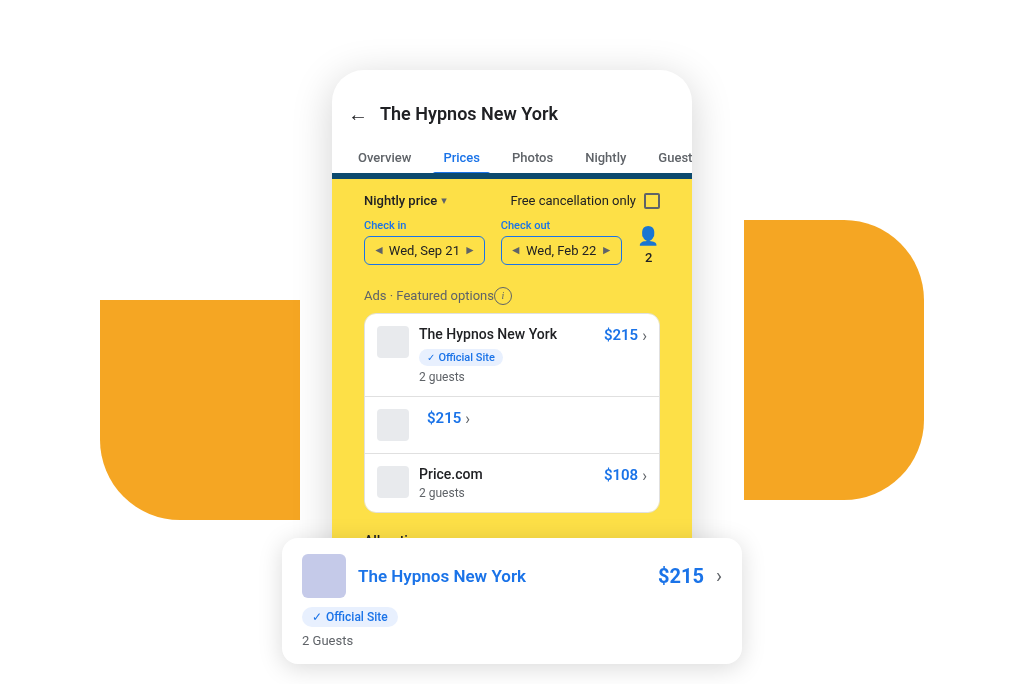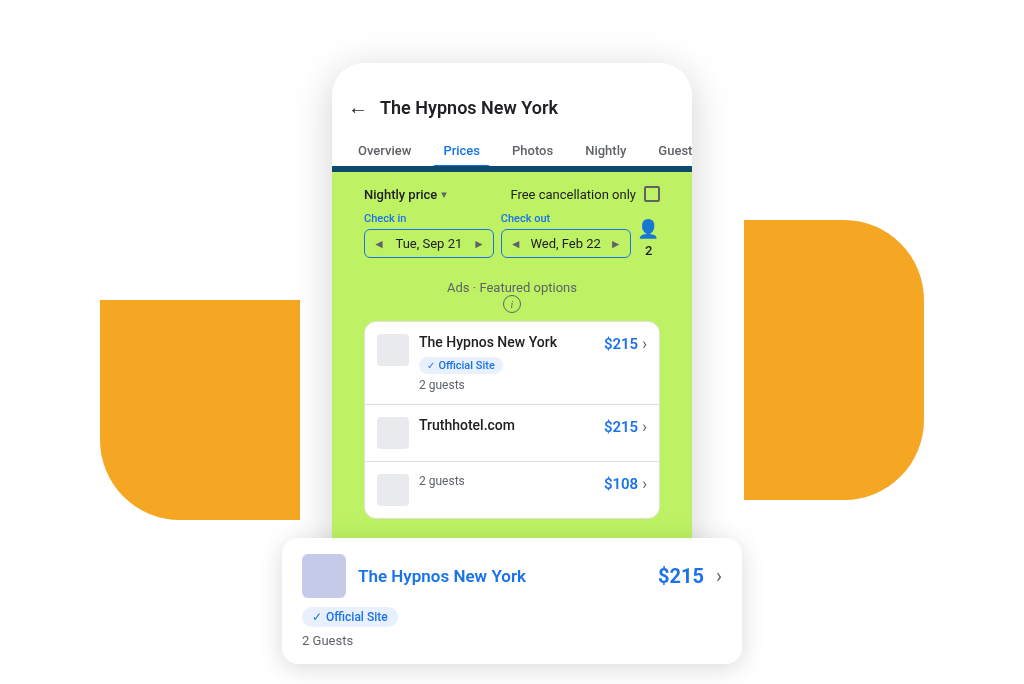"Nightly price" .phone-content { background: #bef264 -> #fde047 }
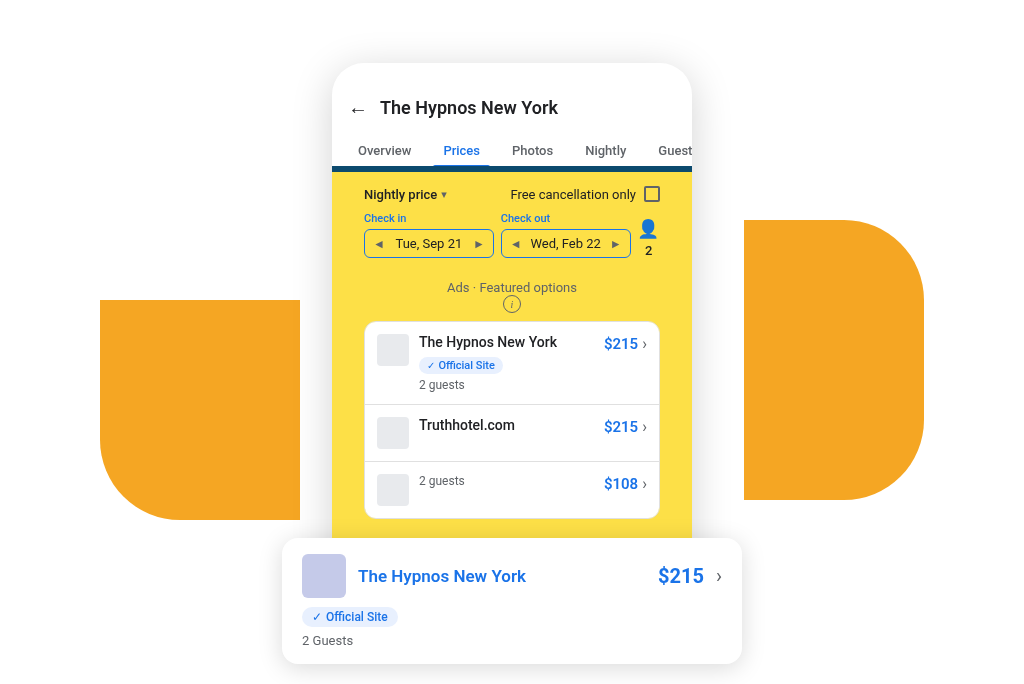"Check in" .date-row { gap: 7px -> 16px }
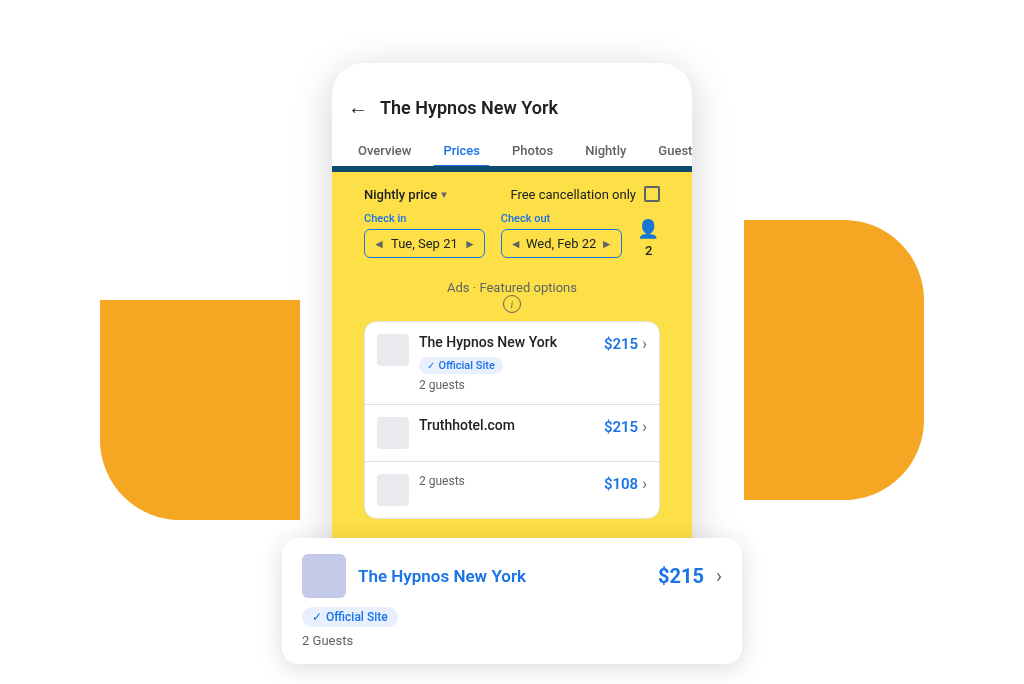"Tue, Sep 21" span { text: Tue -> Wed }
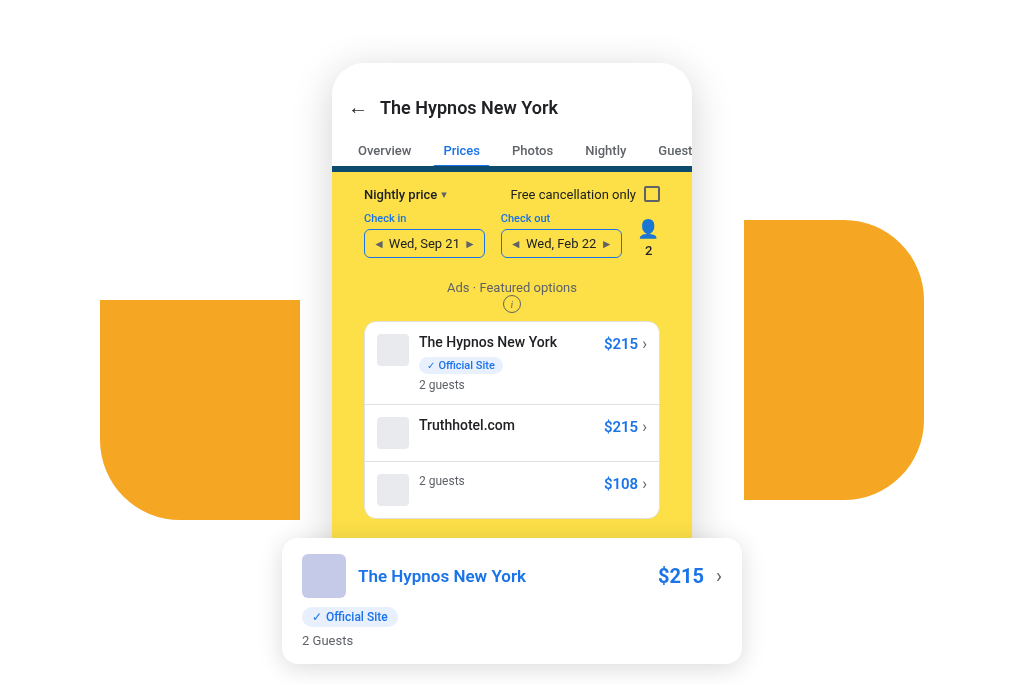"Ads · Featured options" .section-header { flex-direction: column -> none }
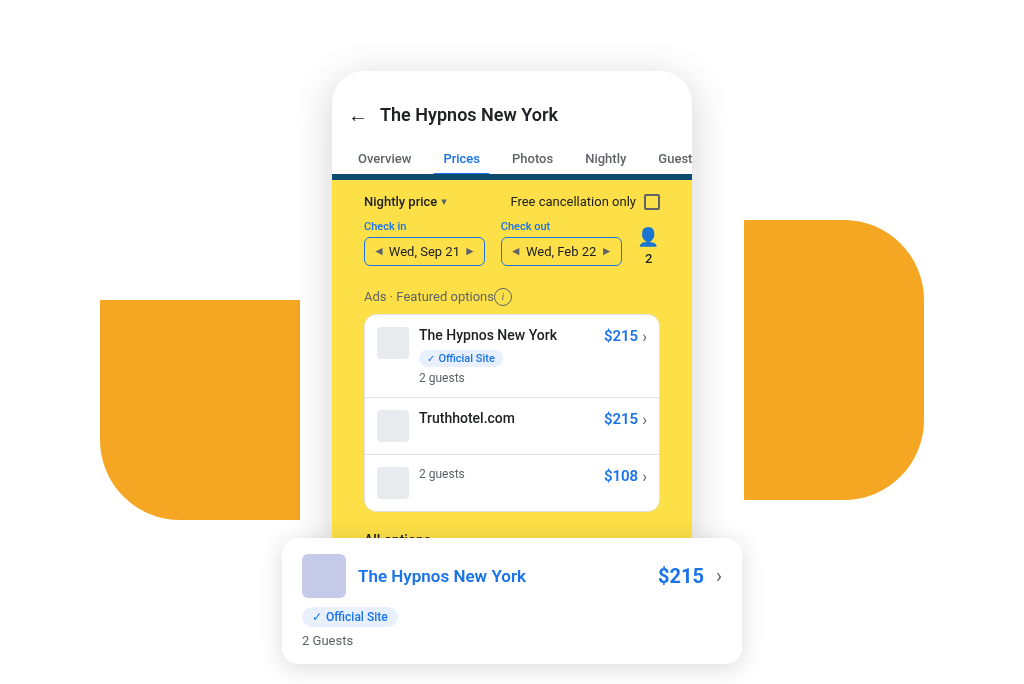"Truthhotel.com" div.hotel-info { html: <div> <div>Truthhotel.com</div> </div> -> none }
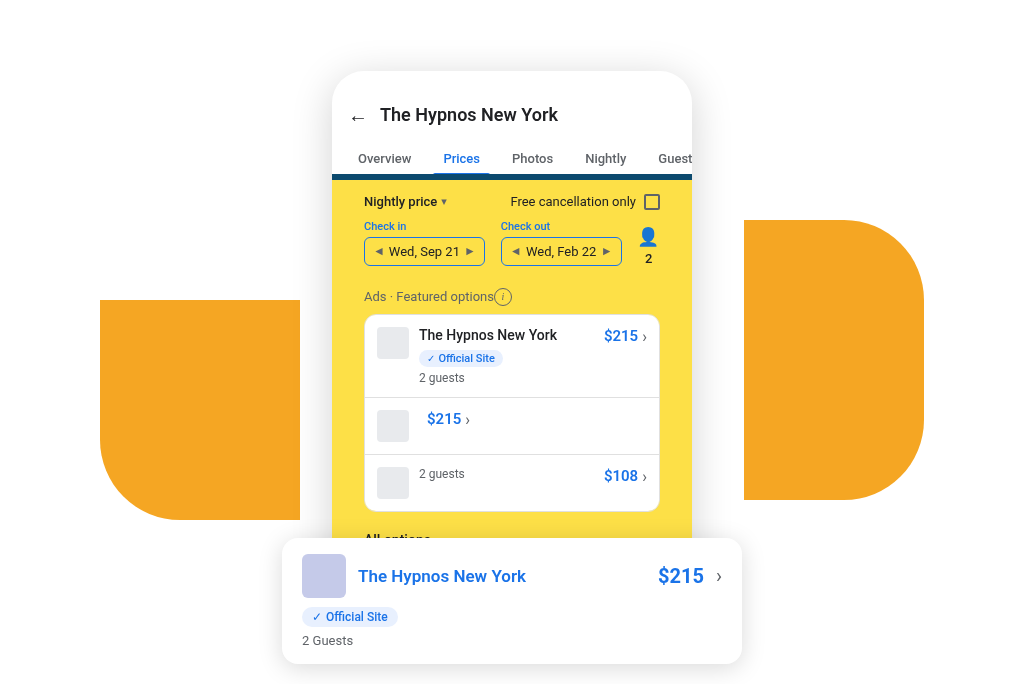"Price.com" div.hotel-name { html: none -> <div>Price.com</div> }
